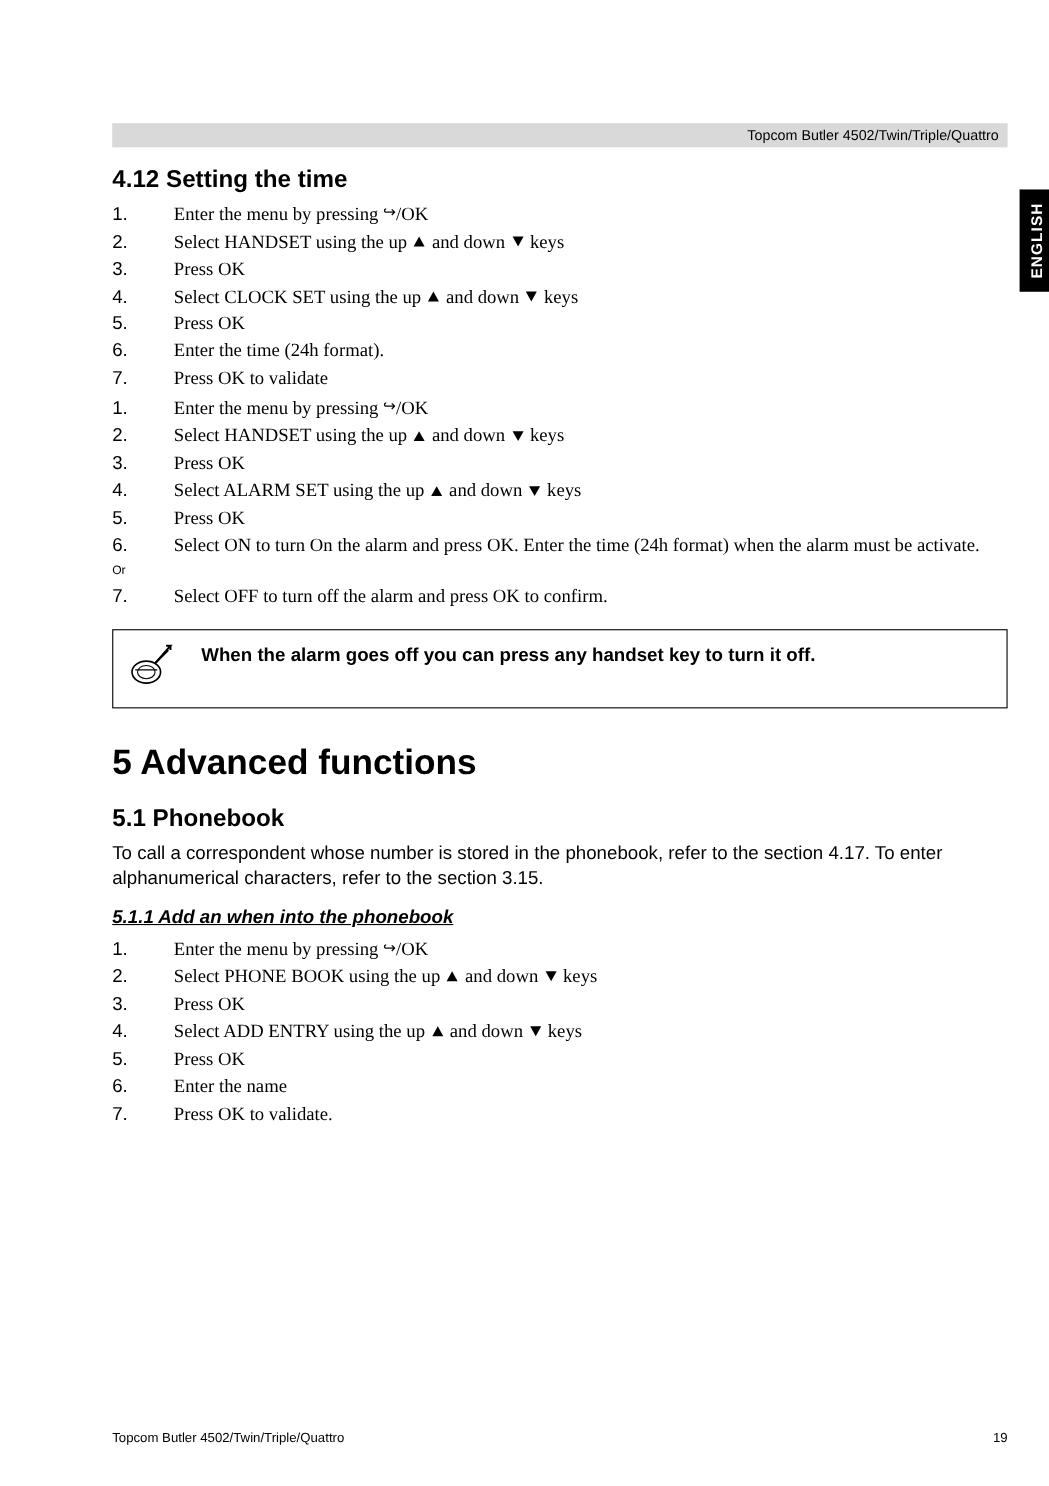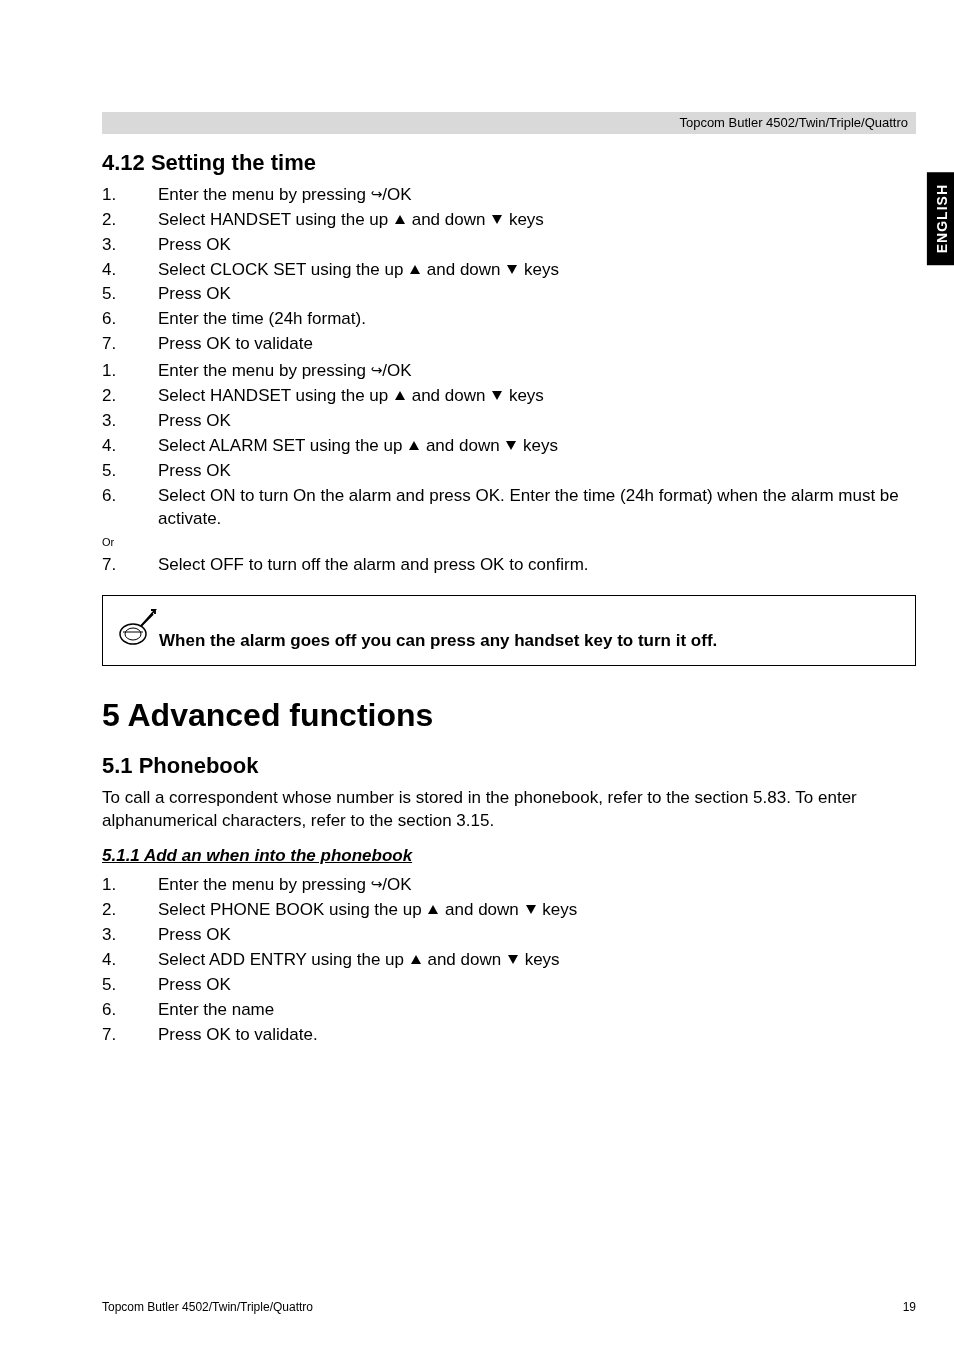"Enter the menu by pressing" ol.steps > li .txt { font-family: none -> Liberation Serif, serif }
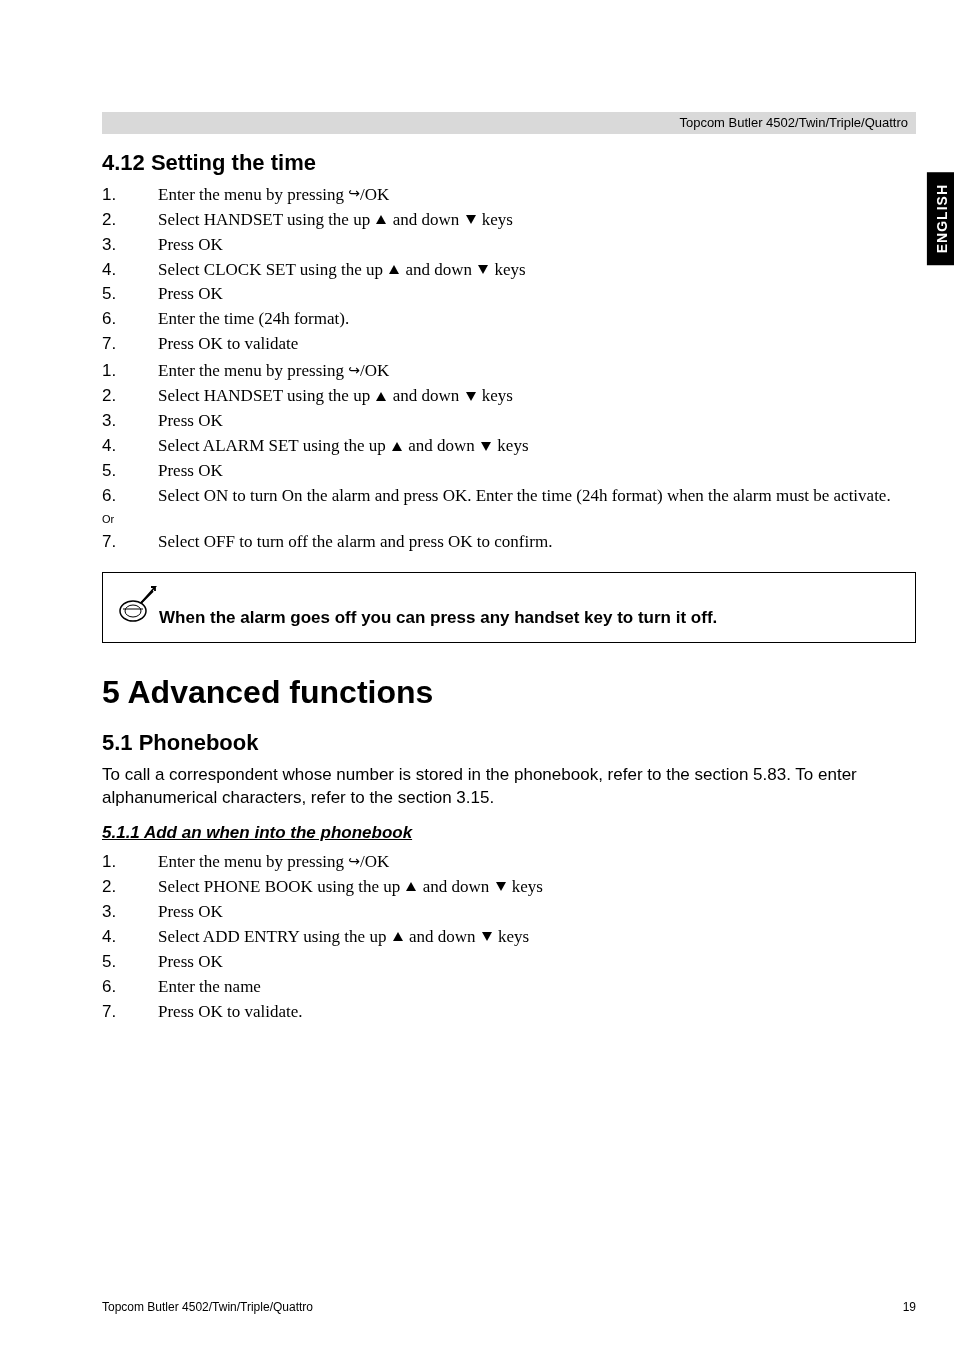"When the alarm goes off" .note-box { align-items: flex-end -> flex-start; gap: 0 -> 24px }
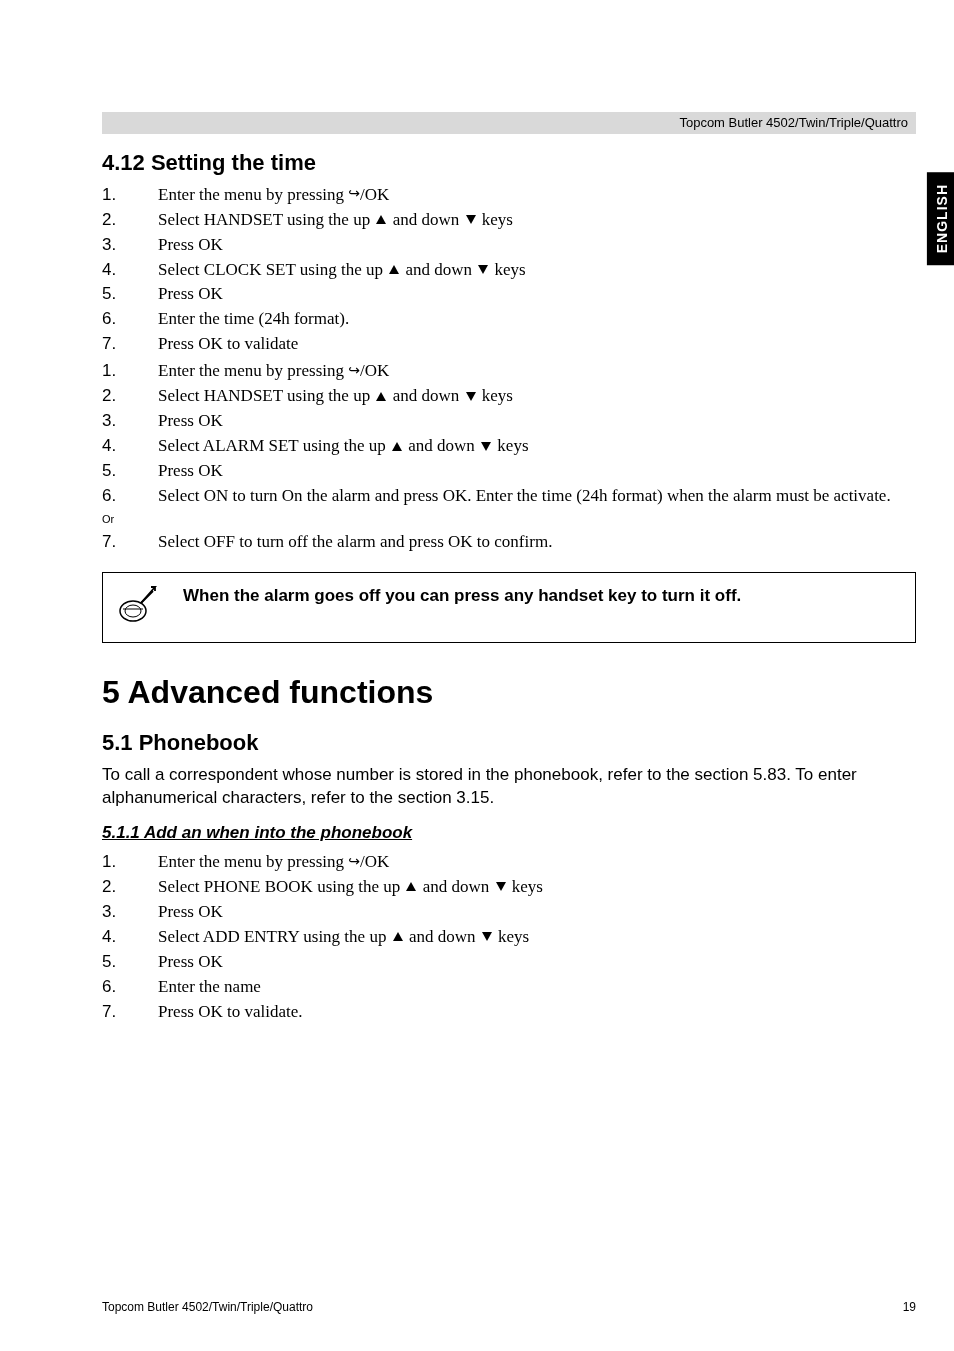"To call a correspondent whose" div.body-text { text: 5.83 -> 4.17 }
